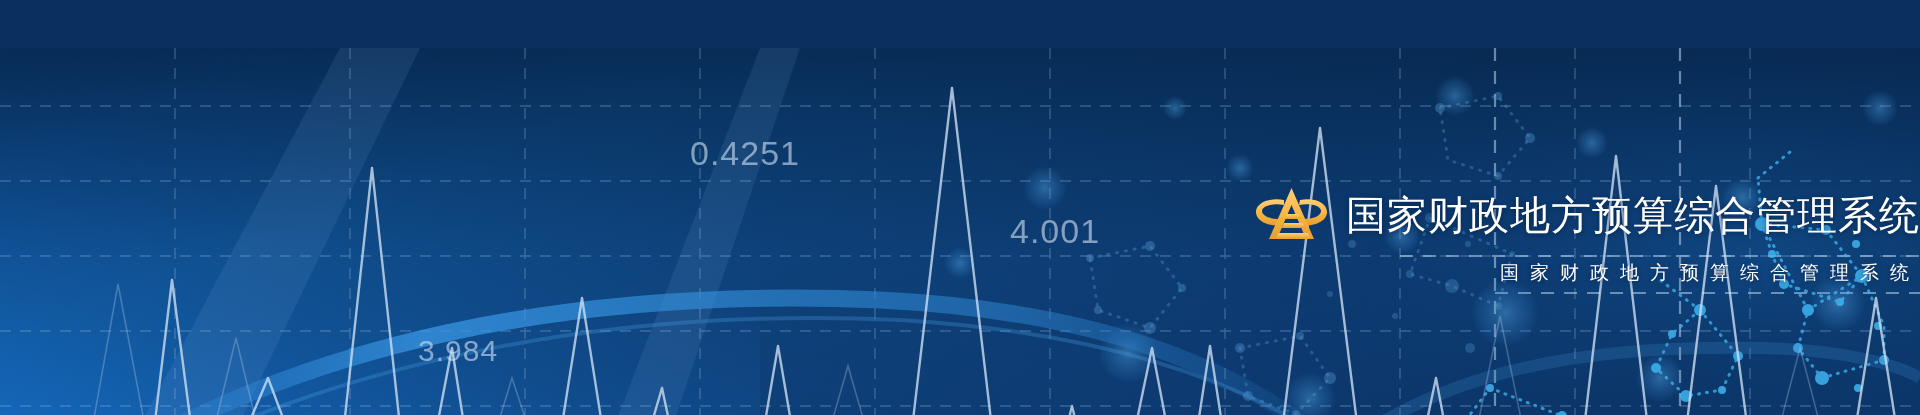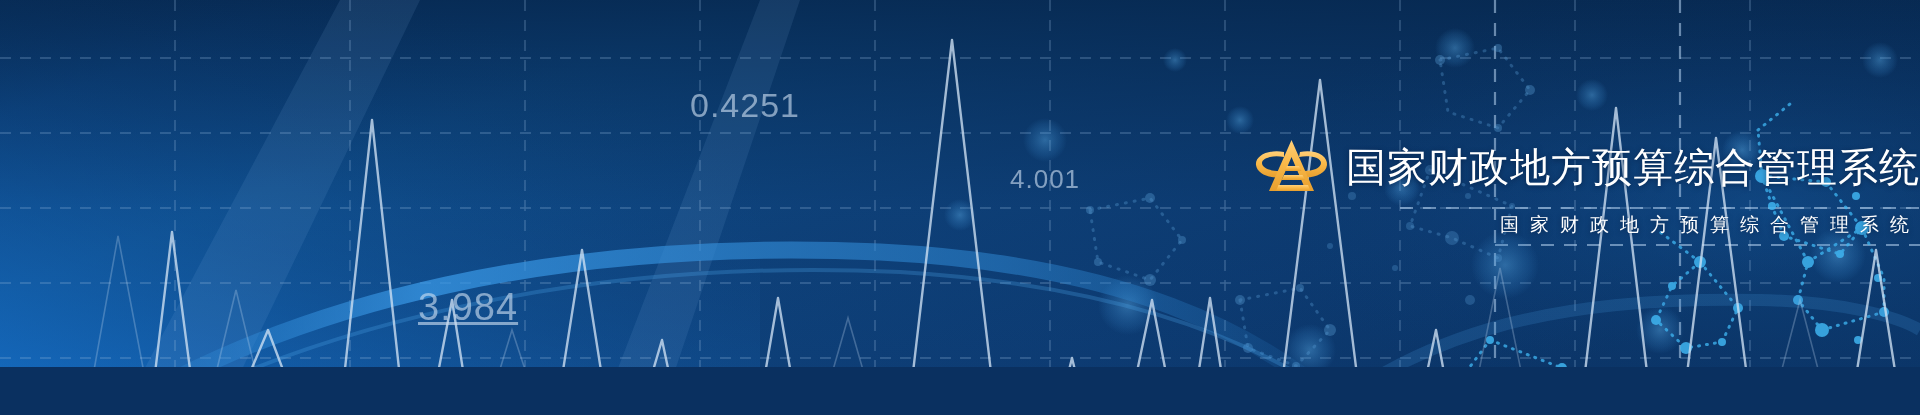"0.4251" .banner { margin-top: none -> 48px }
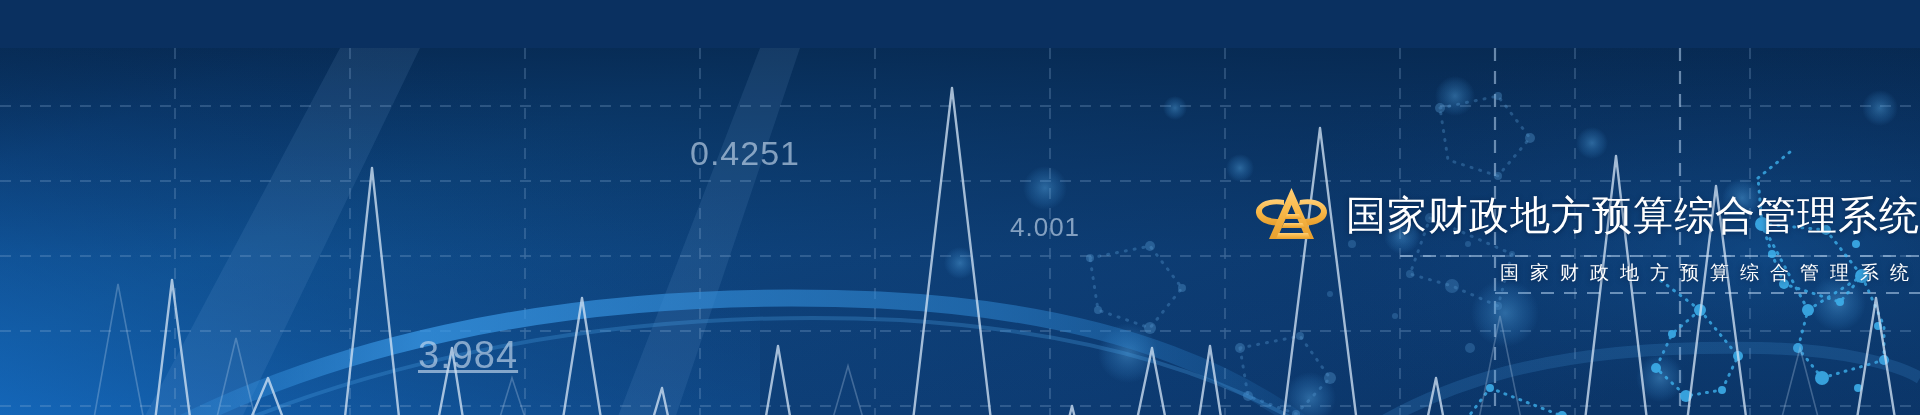"4.001" .num-b { font-size: 26px -> 34px }
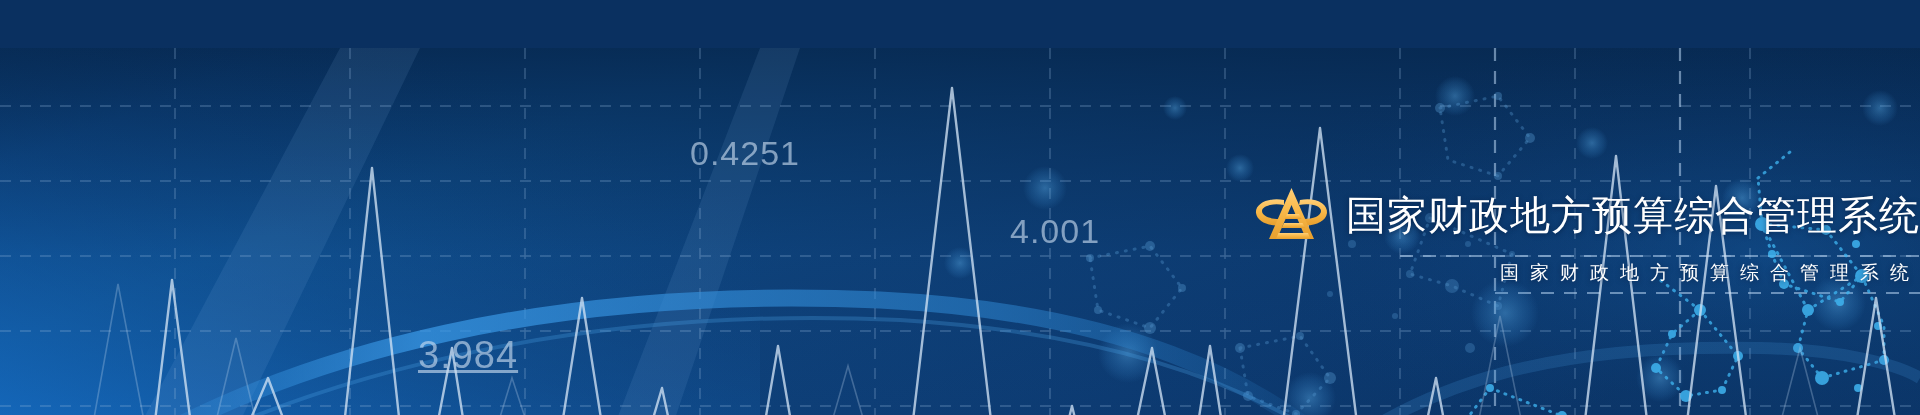"3.984" .num-c { font-size: 38px -> 30px; text-decoration: underline -> none }
